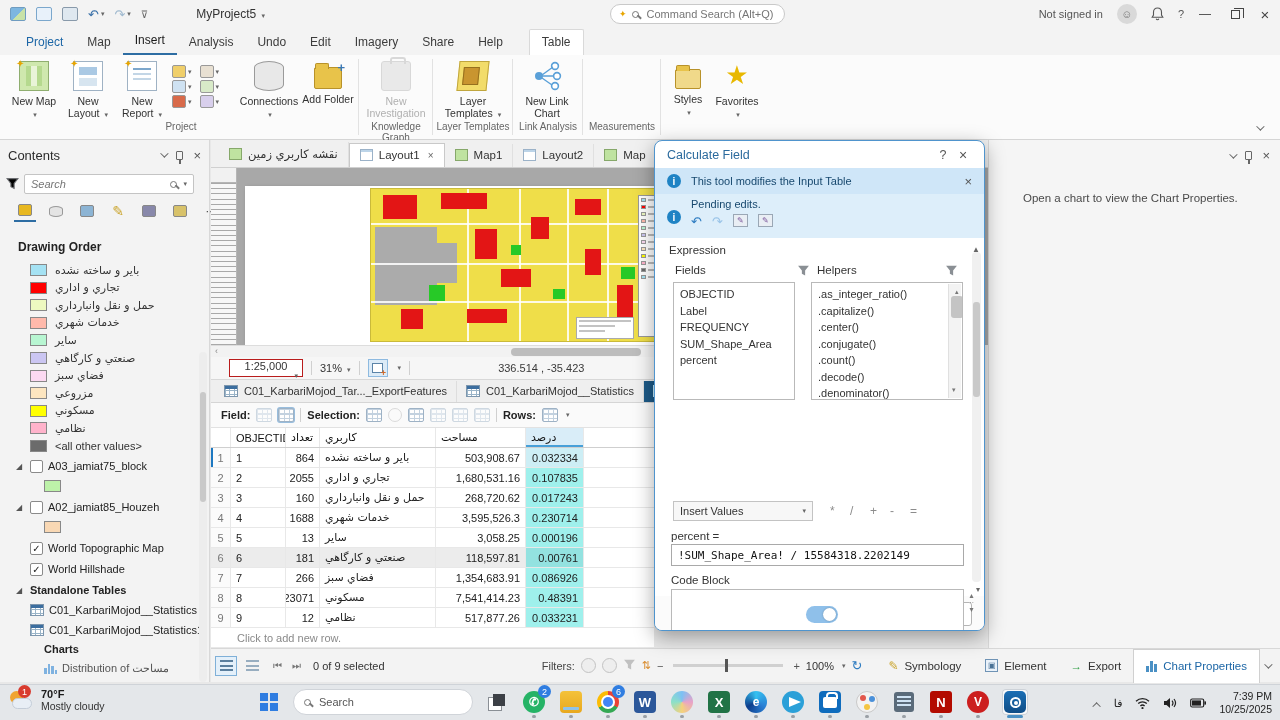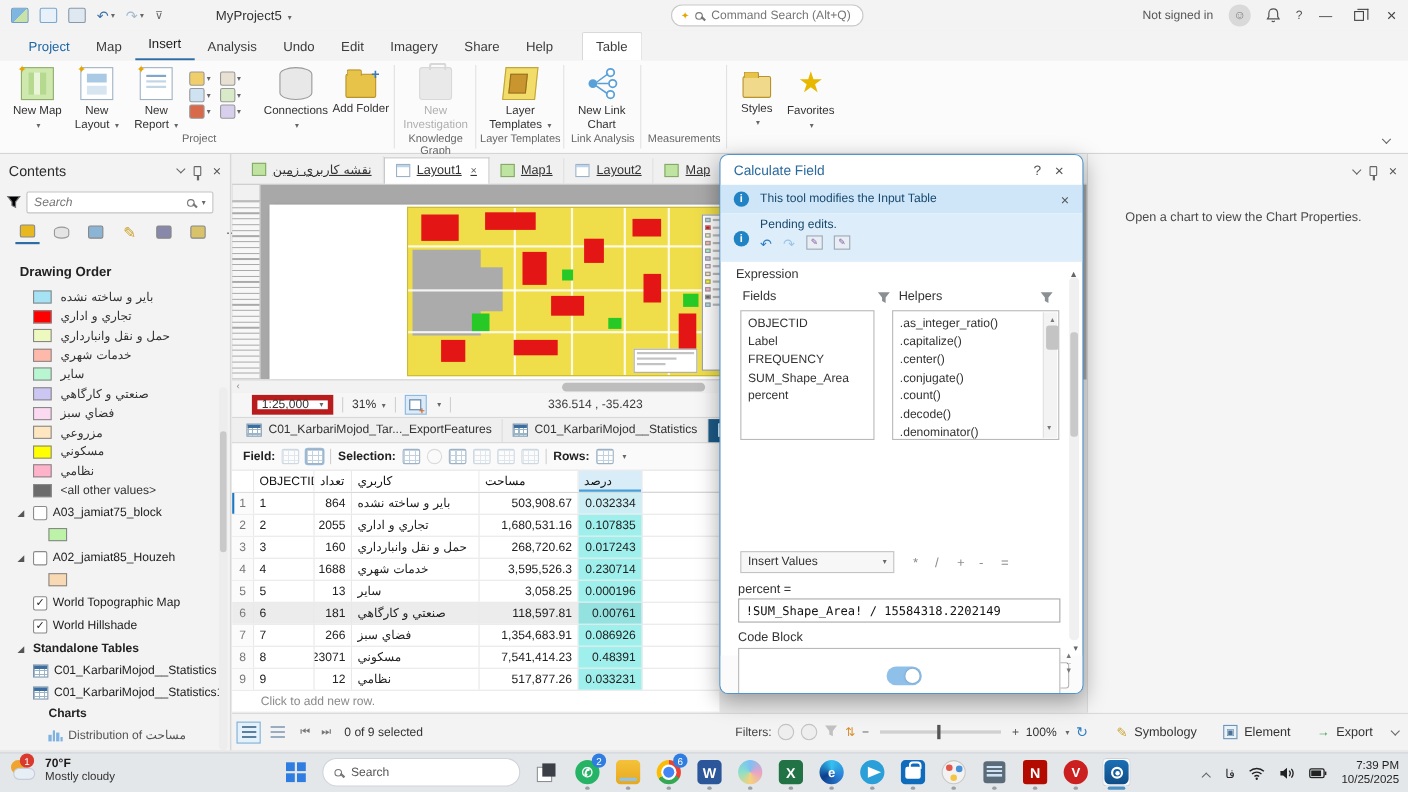"نقشه كاربري زمين" .vtab { text-decoration: underline -> none }
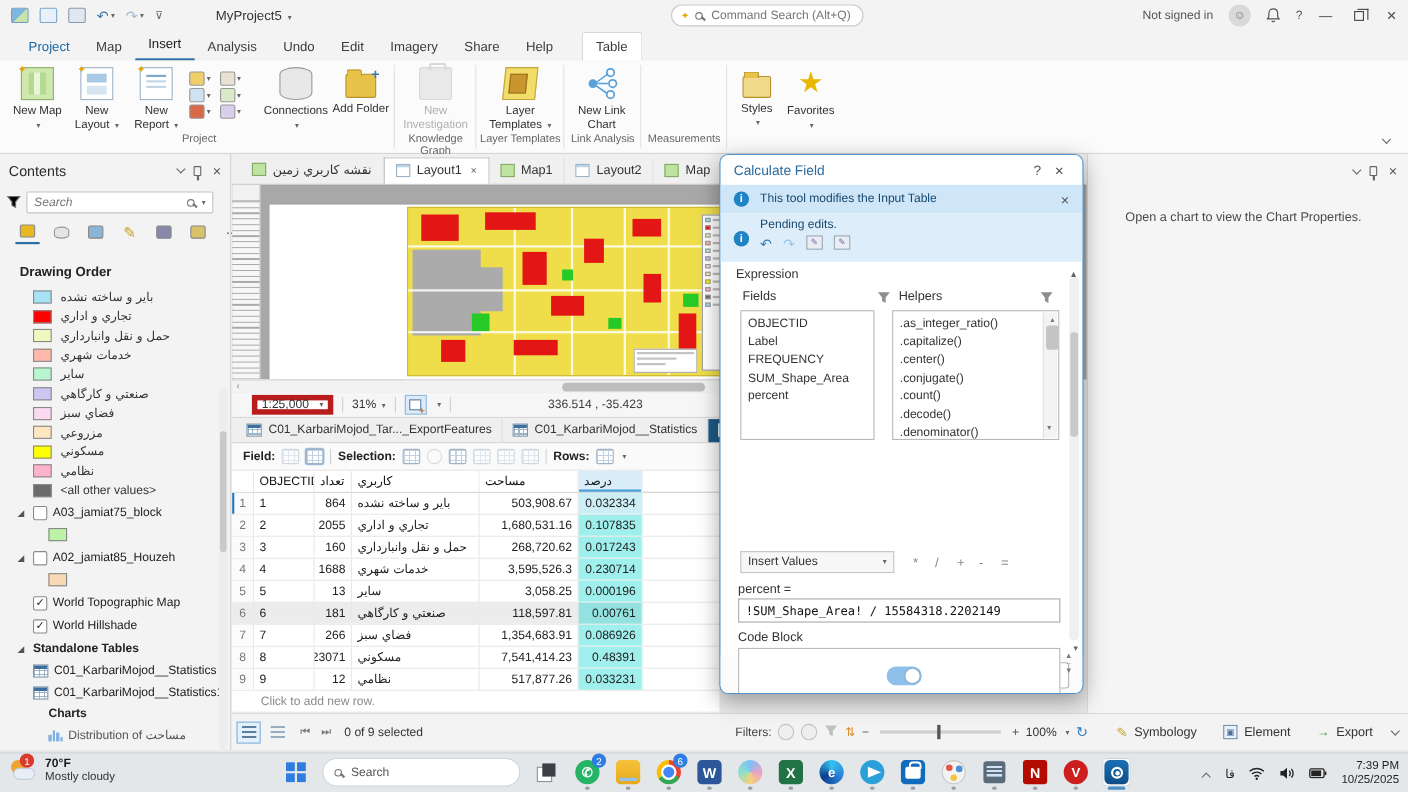"1:25,000" #scale-box { border: 5px solid #b91c1c -> 1px solid #b91c1c; flex-direction: none -> column }
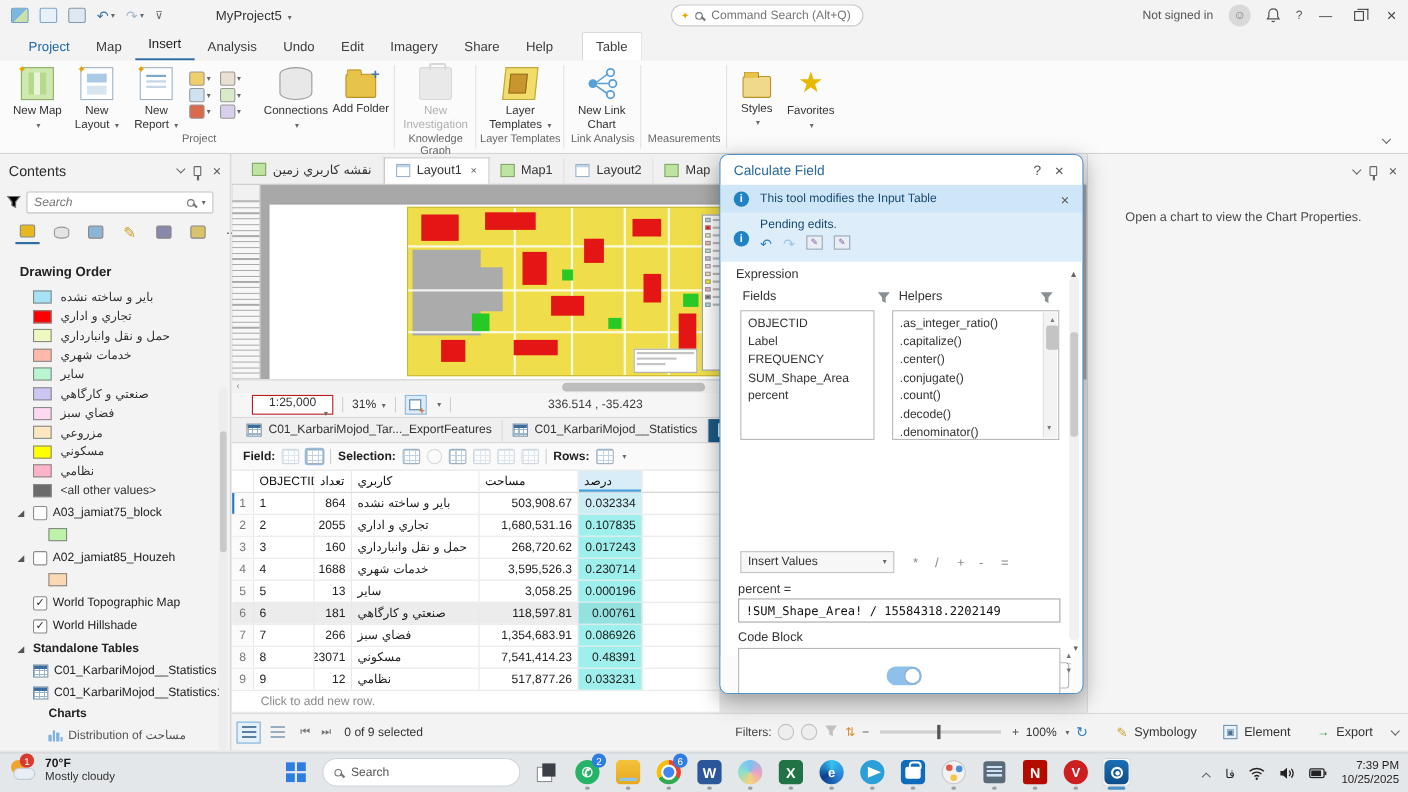"Chart Properties" span.dtab { html: none -> <span> <span> <i></i> <i></i> <i></i> </span> <span>Chart Properties</span> </span> }
